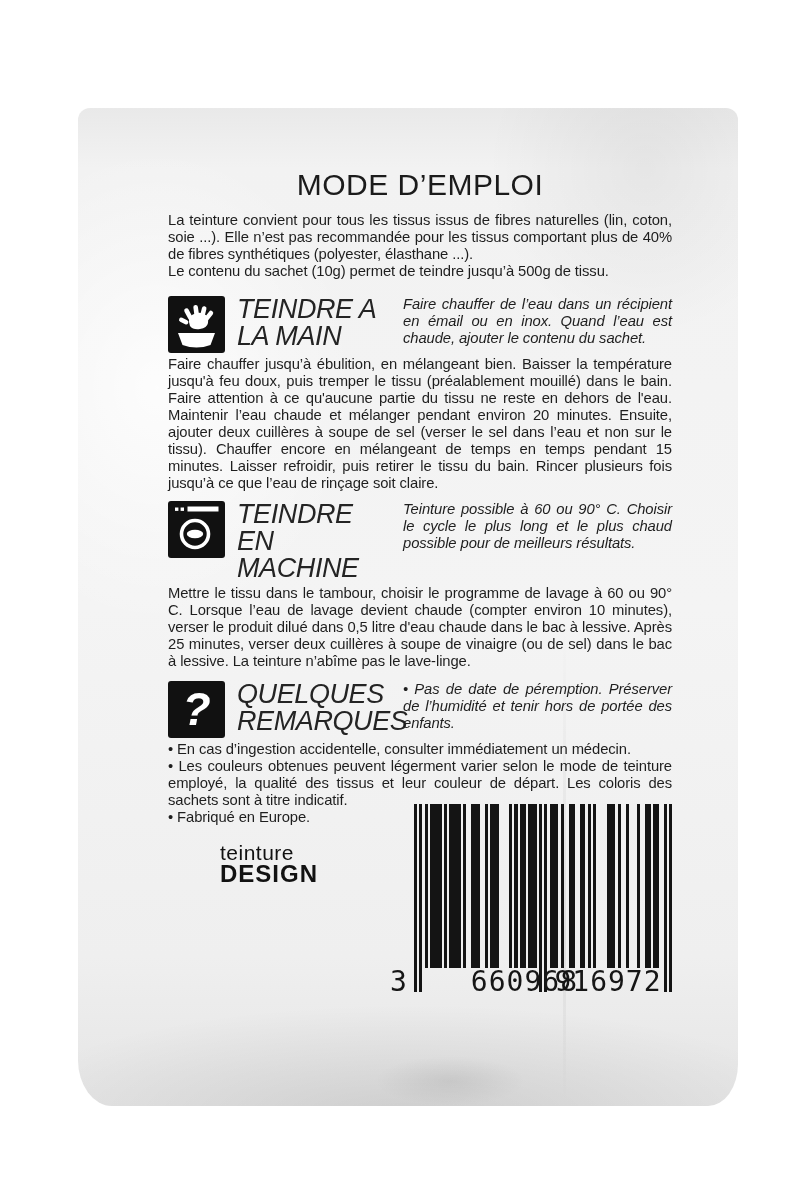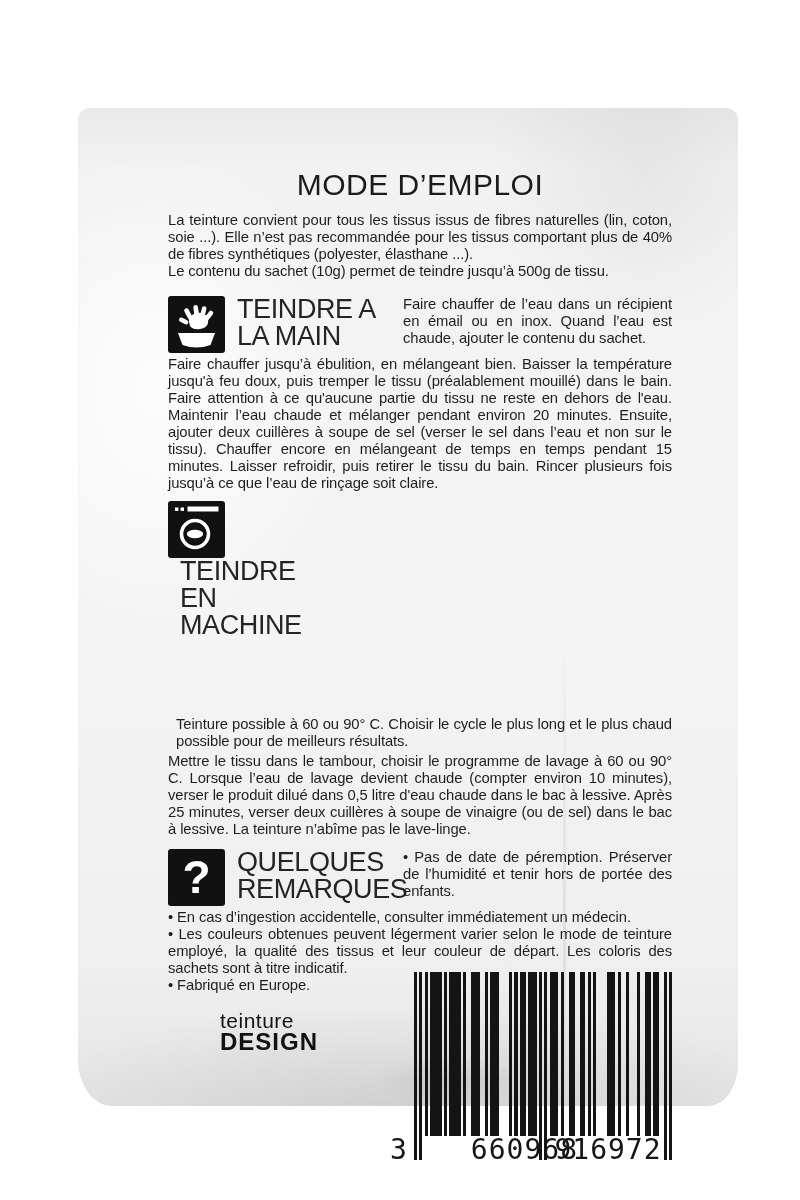"TEINDRE A" .sec { font-style: none -> italic }
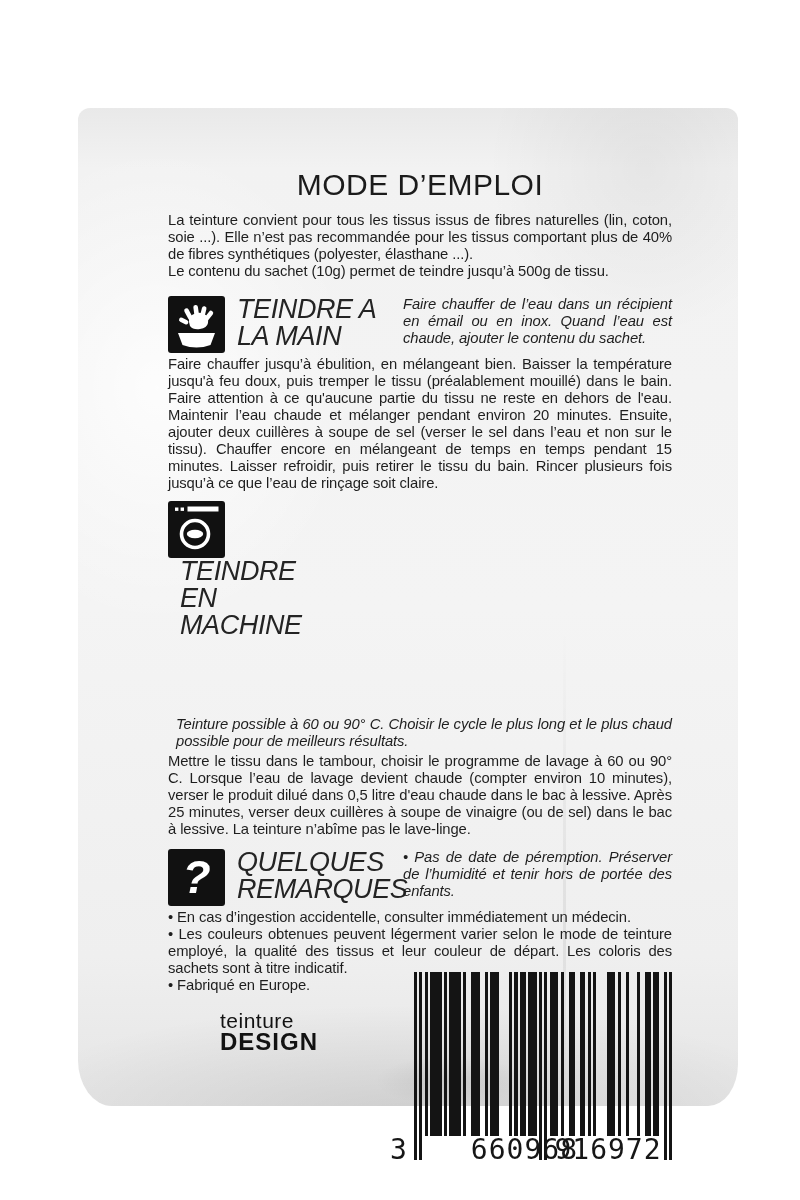"TEINDRE EN" .mt9 { flex-direction: column -> none }
